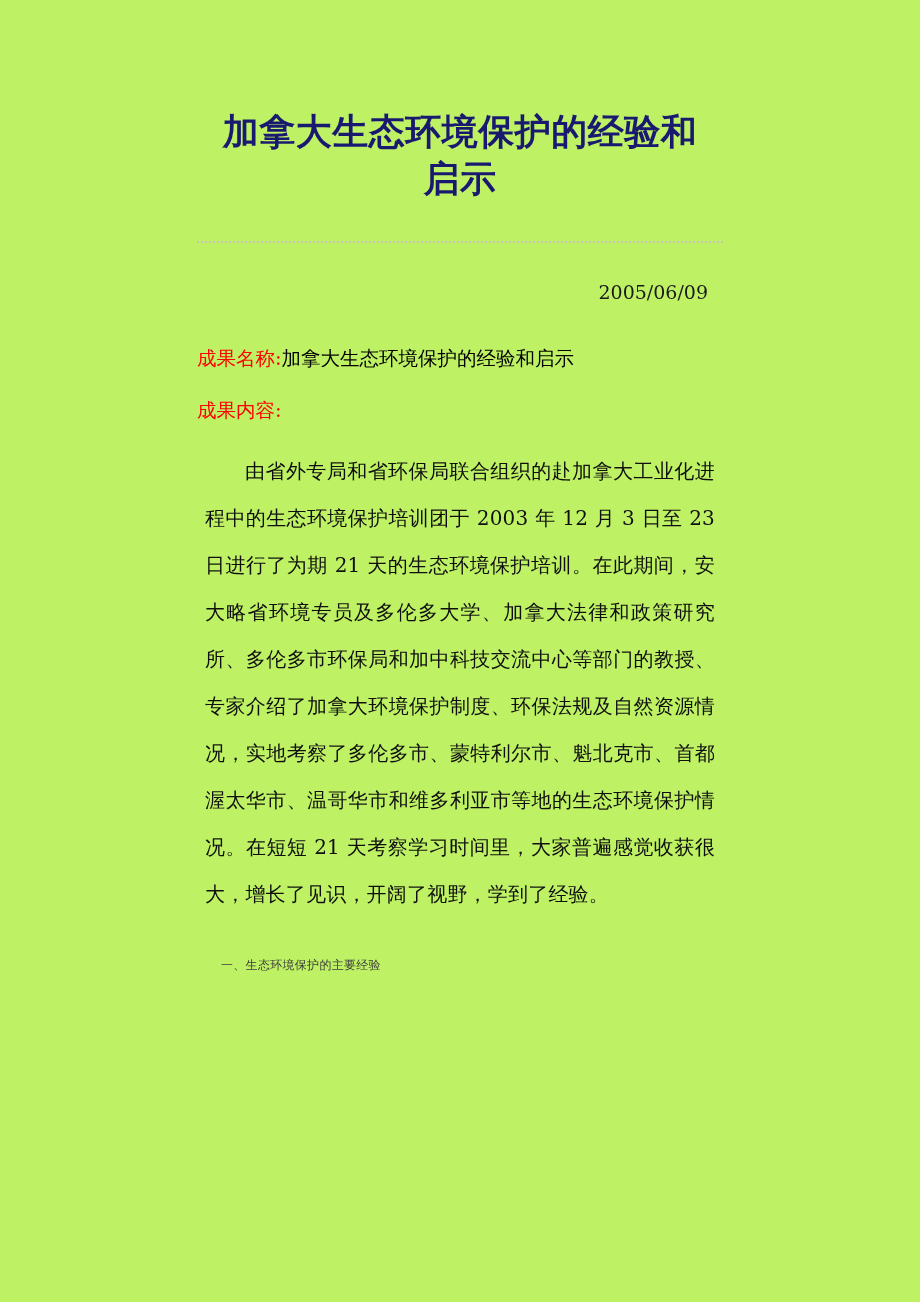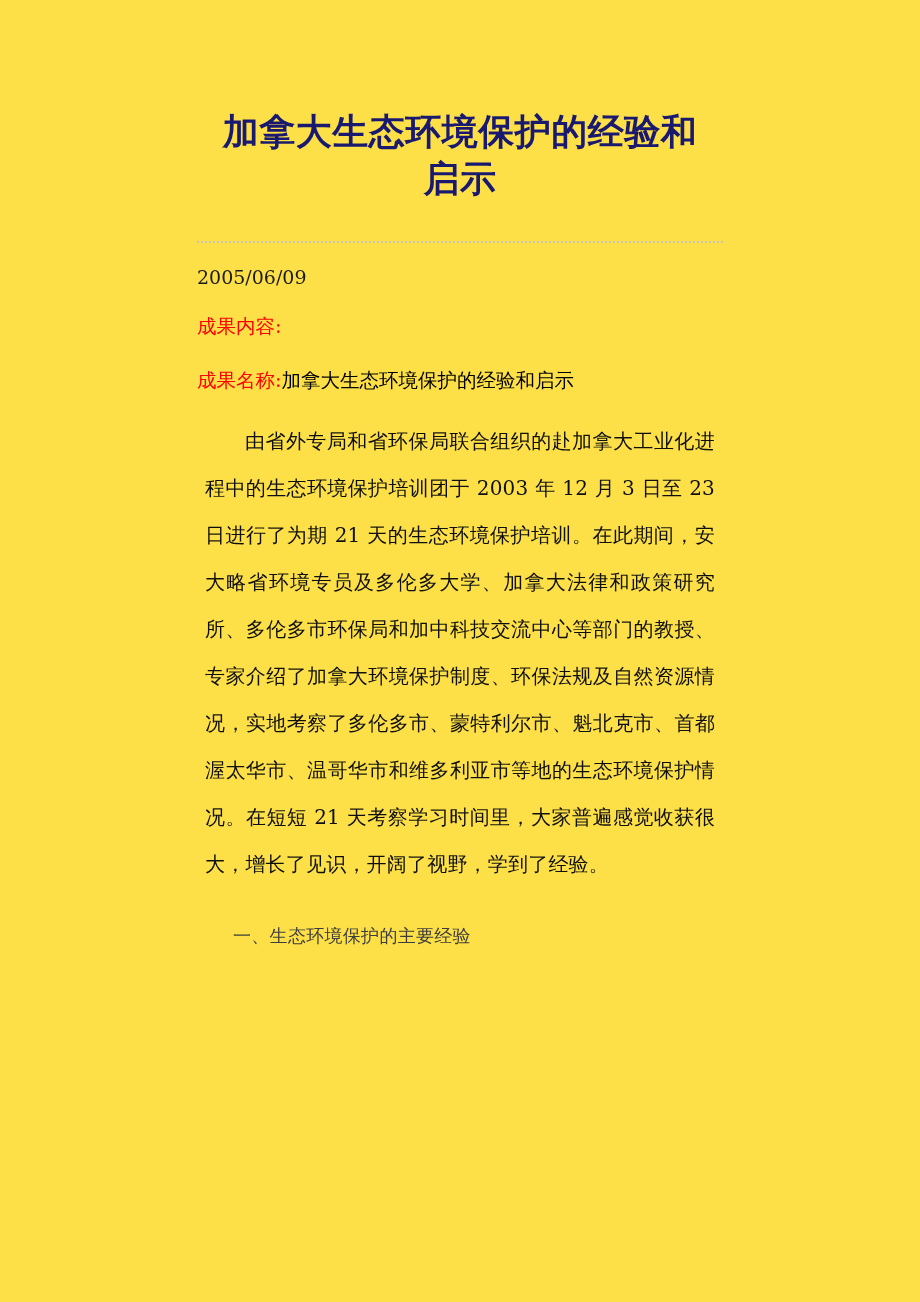"加拿大生态环境保护的经验和" .page { background: #fde047 -> #bef264 }
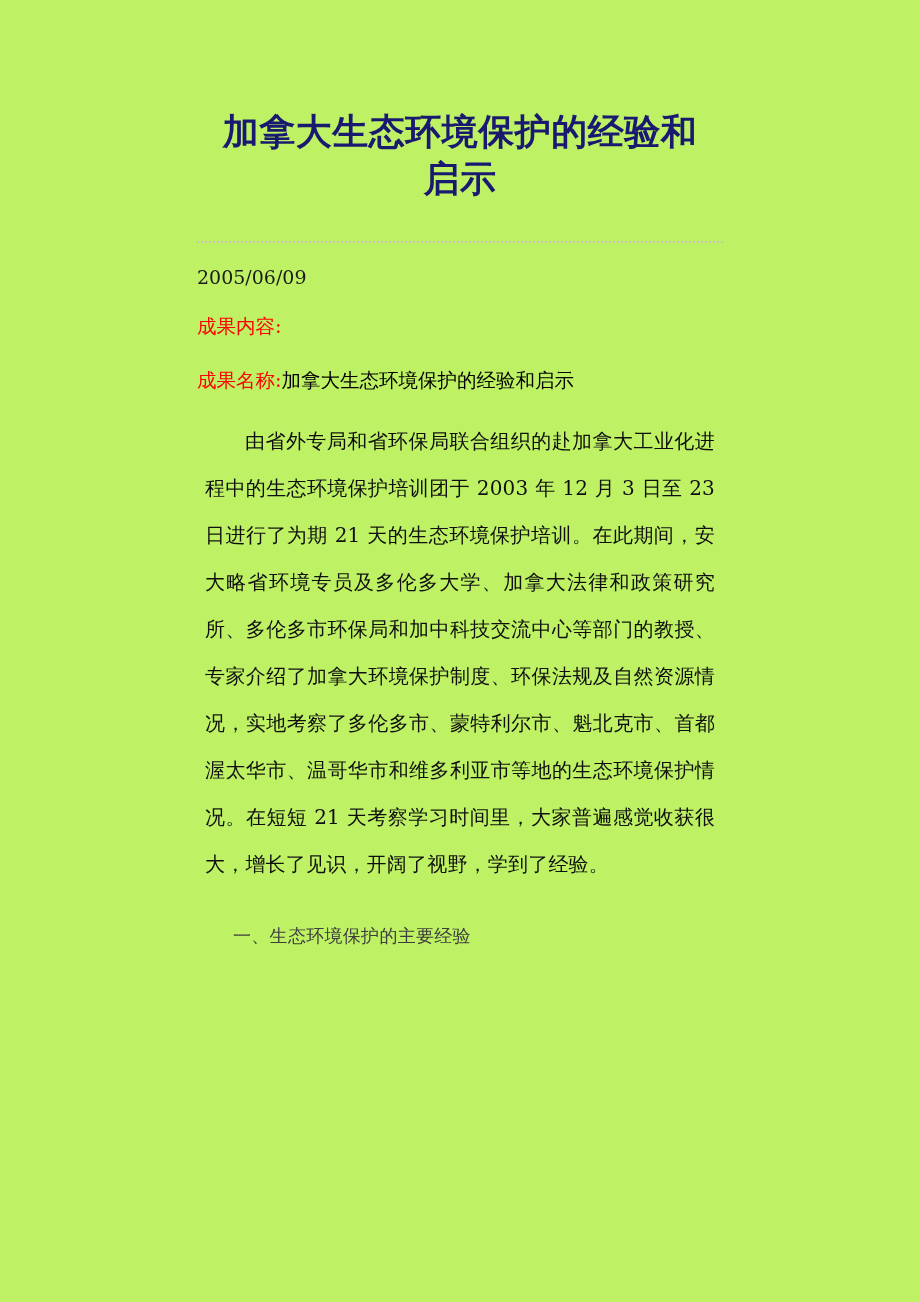"2005/06/09" .doc-date { margin: 0 -> 15px; text-align: left -> right }
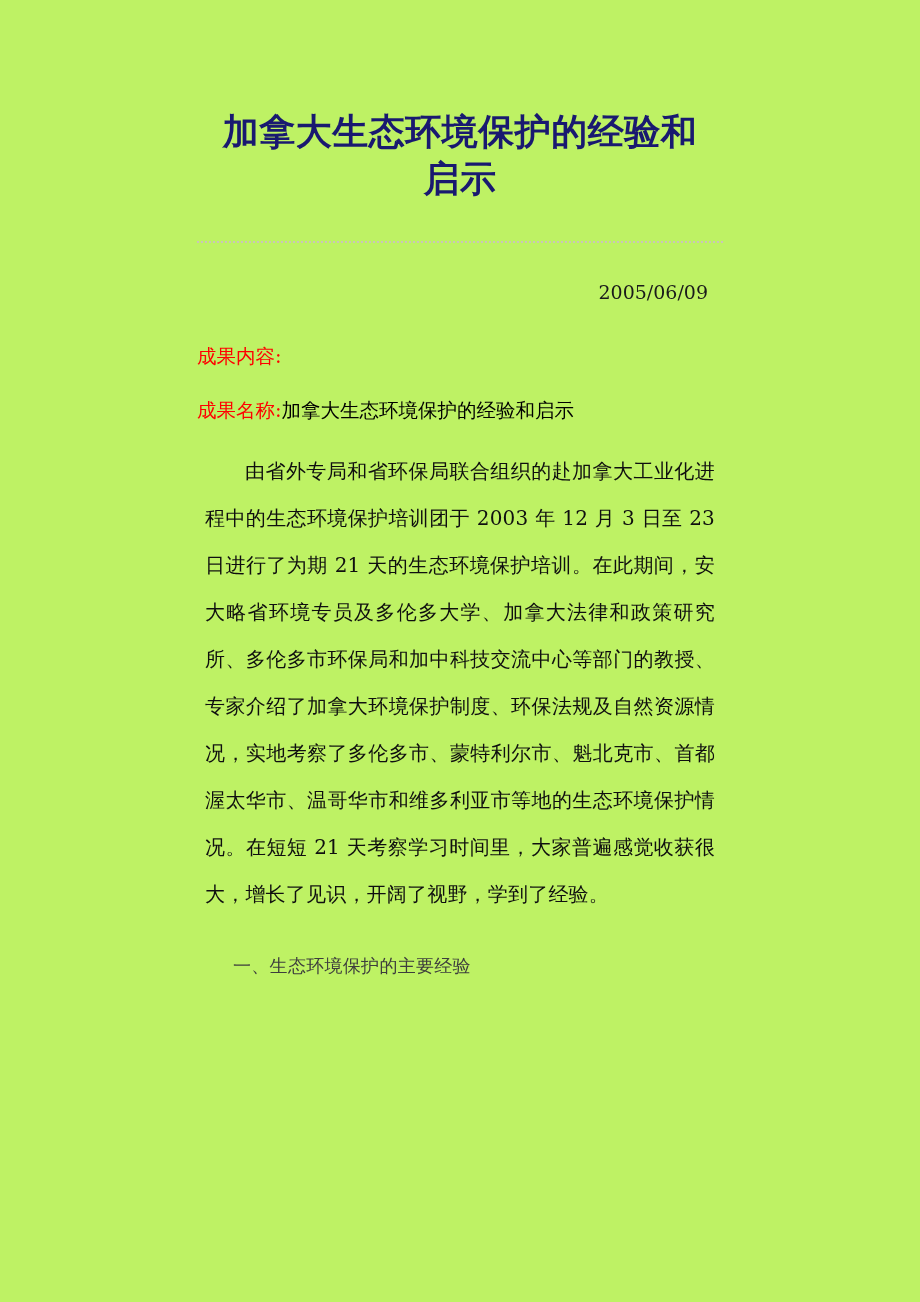"成果内容:" p.field-line { order: before "成果名称:加拿大生态环境保护的经验和启示" -> after "成果名称:加拿大生态环境保护的经验和启示" }
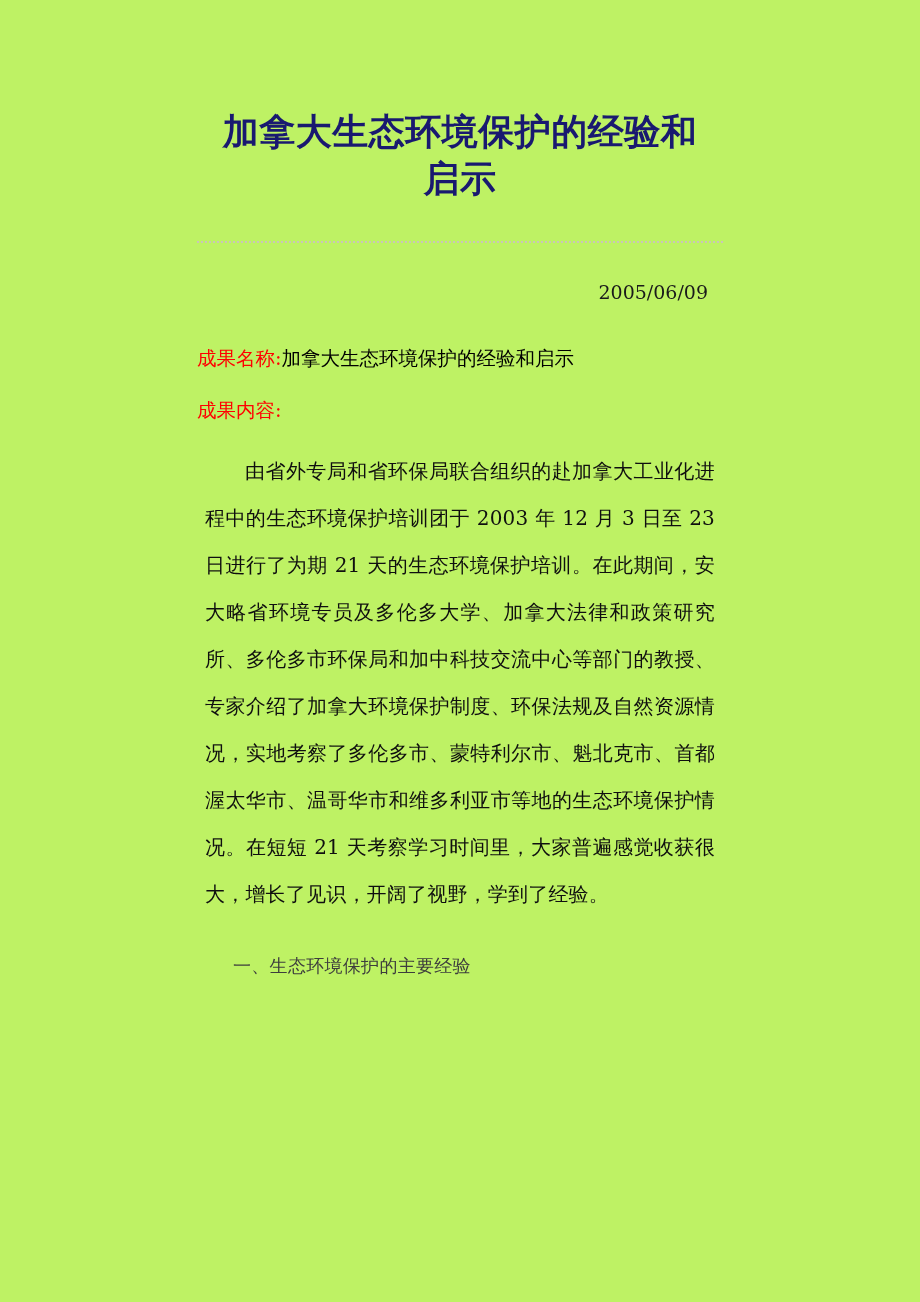"一、生态环境保护的主要经验" .section-heading { font-size: 18px -> 12px }
